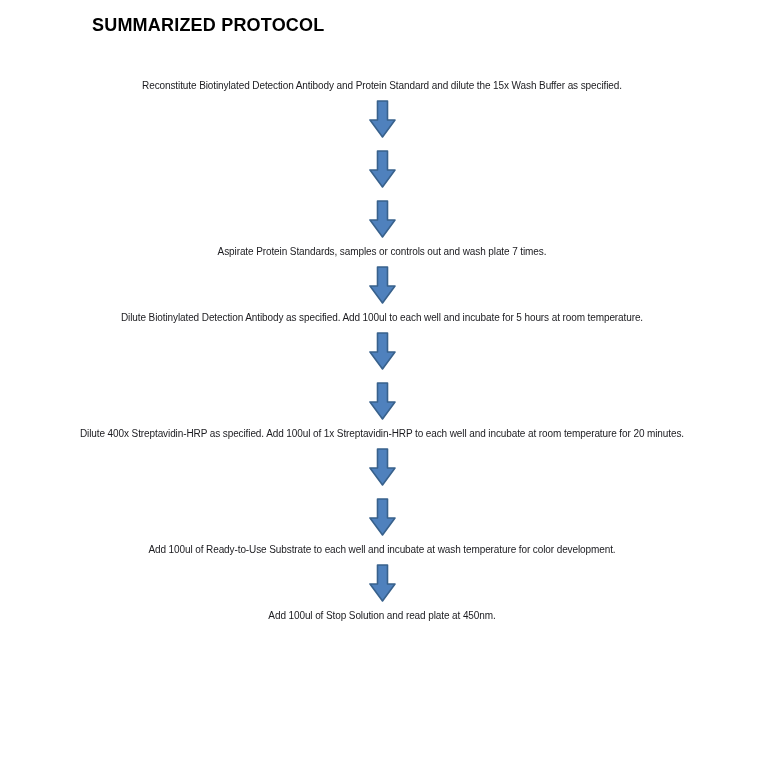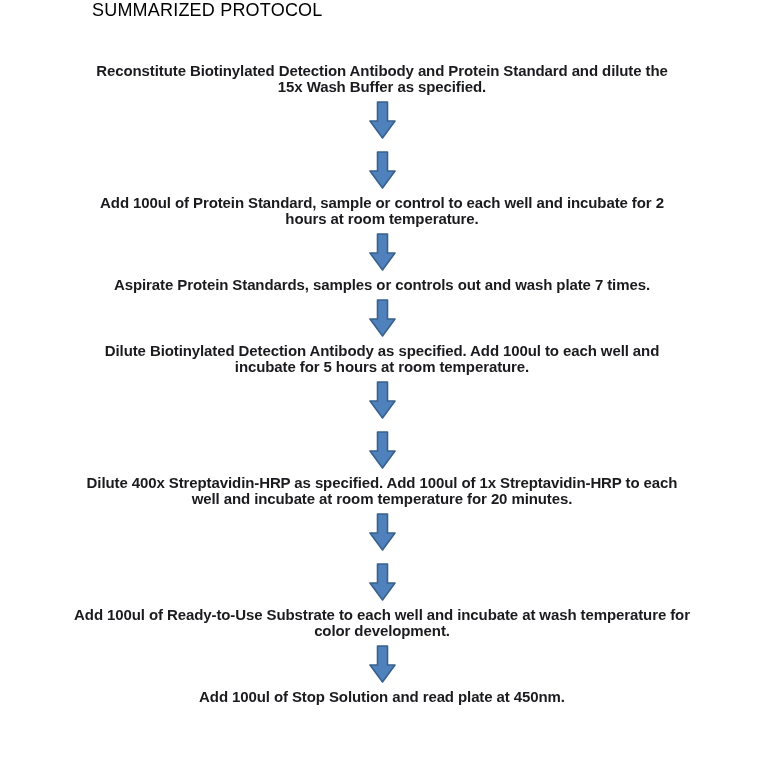"SUMMARIZED PROTOCOL" .title { font-weight: 400 -> 700; margin: 0 0 0 92px -> 15px 0 0 92px }
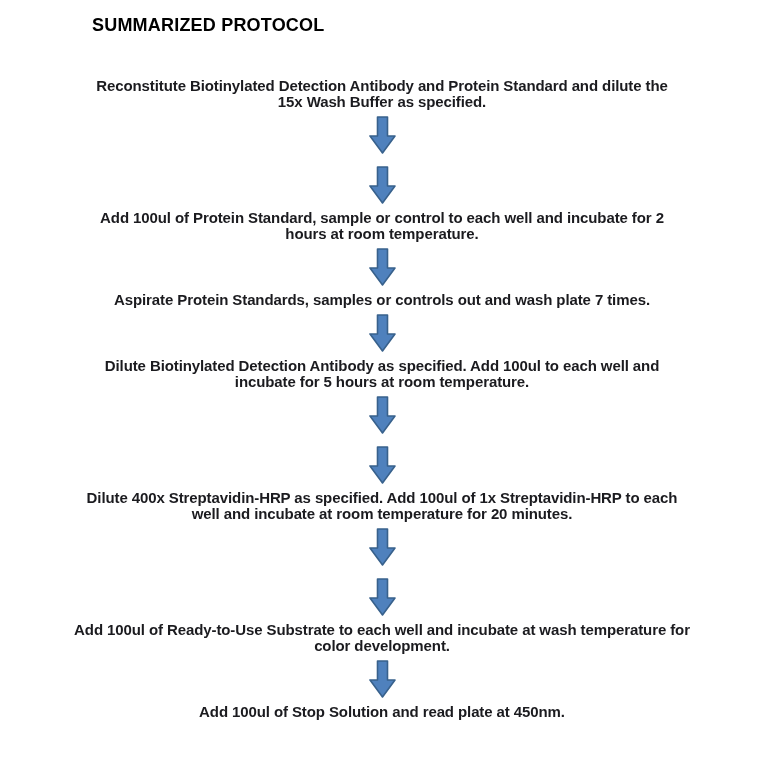"Reconstitute Biotinylated Detection" .step { font-size: 15px -> 10px; font-weight: 700 -> 400 }
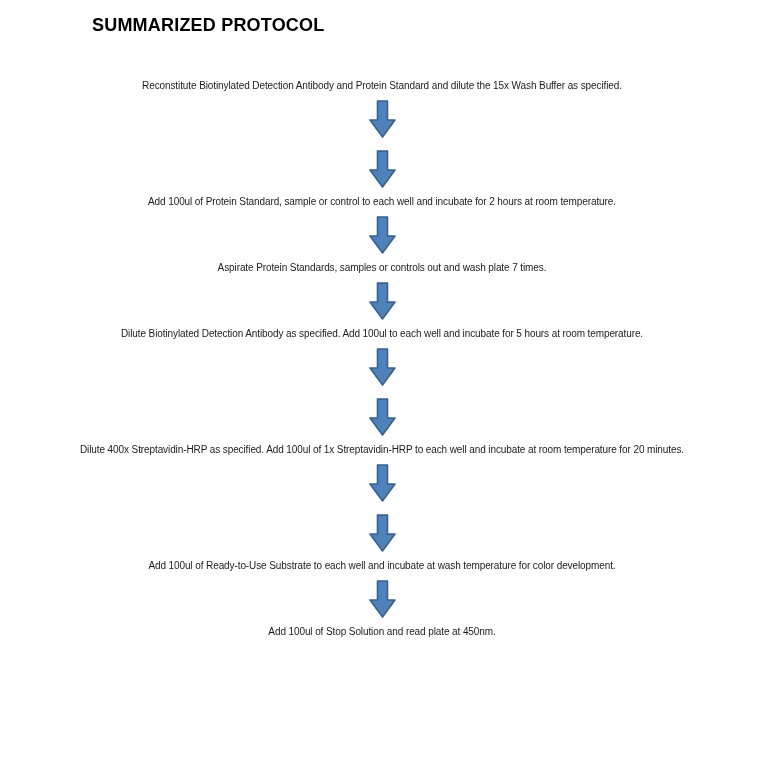"Add 100ul of Protein Standard," div.step { html: <div>Add 100ul of Protein Standard, sample or control to each well and incubate for 2 hours at room temperature.</div> -> none }
